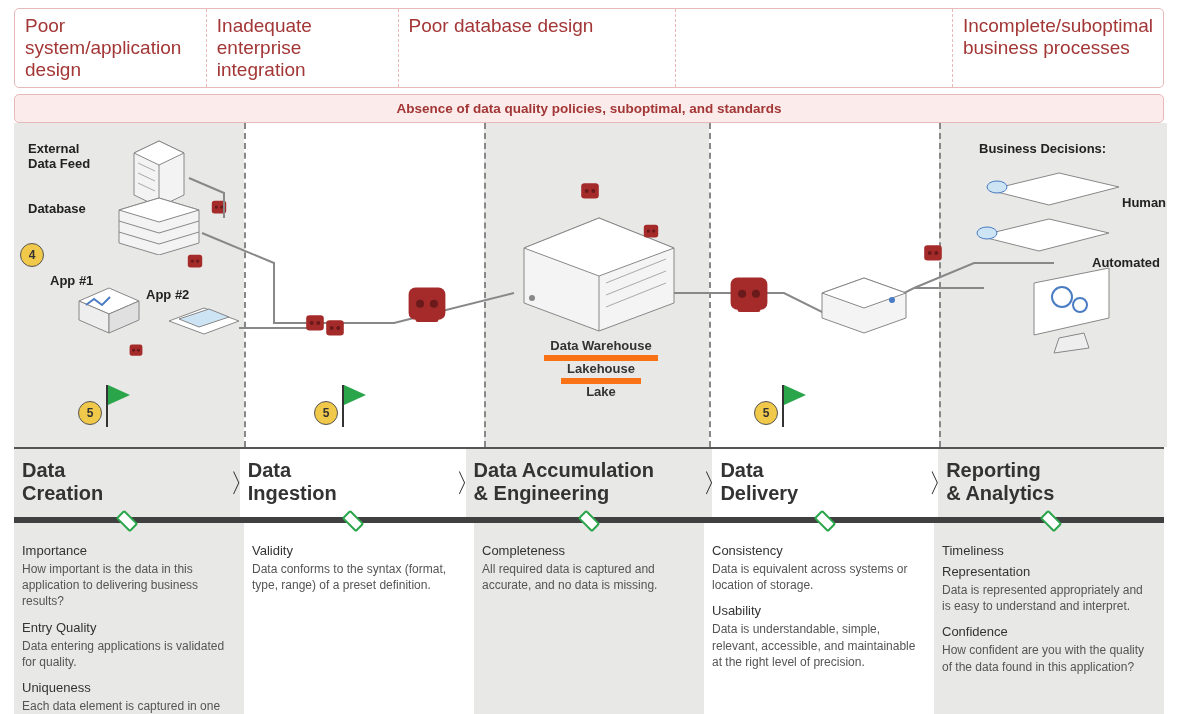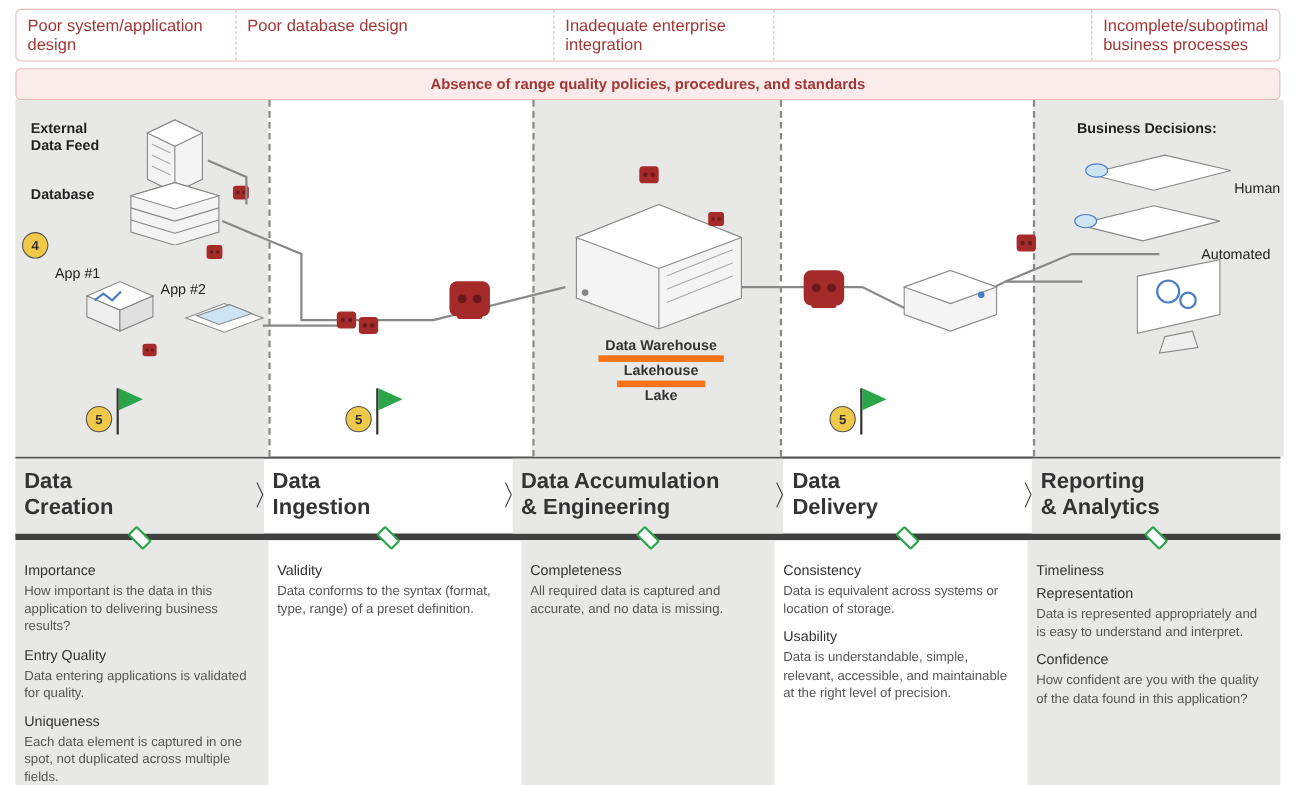"Poor system/application design" .topcat { font-size: 15px -> 19px }
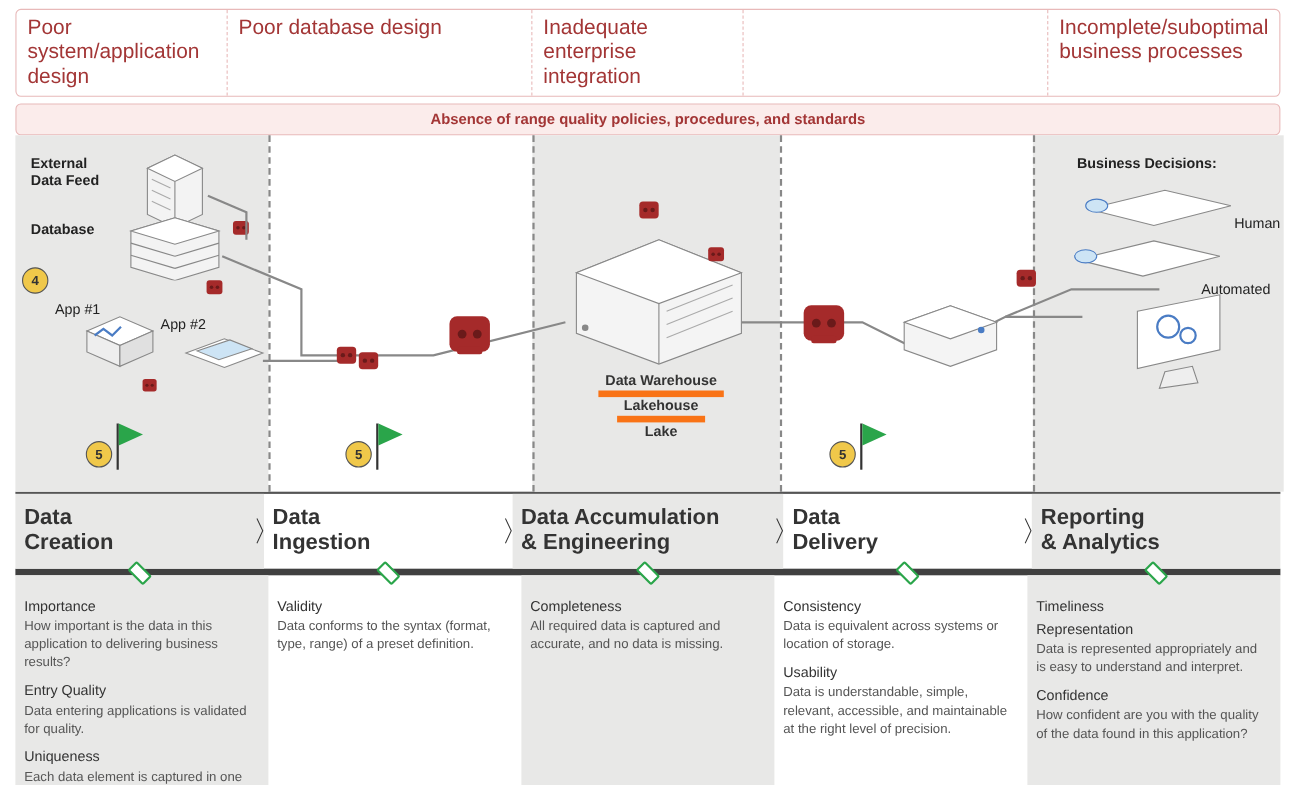"Poor database design" div.topcat { order: before "Inadequate enterprise integration" -> after "Inadequate enterprise integration" }
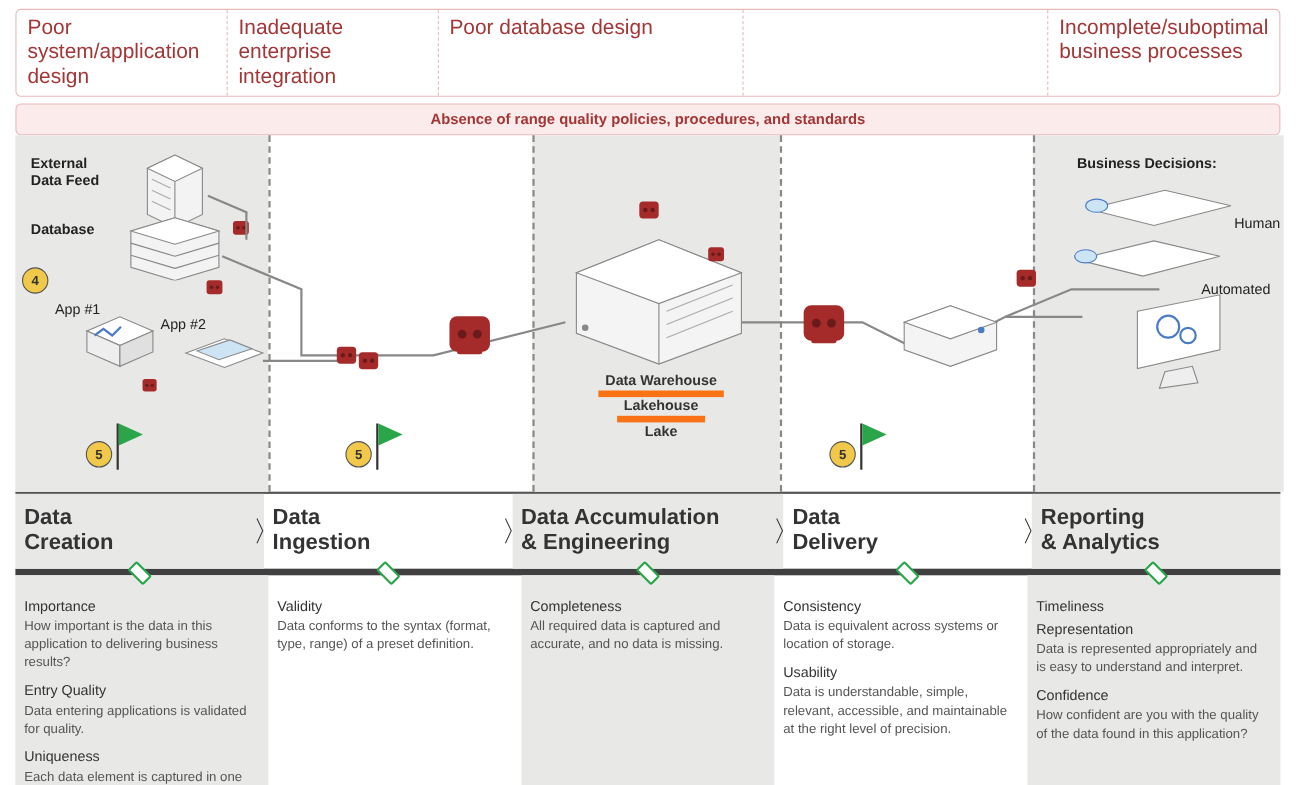"Absence of range quality policies," div.absence { text: range quality policies, procedures -> data quality policies, suboptimal }
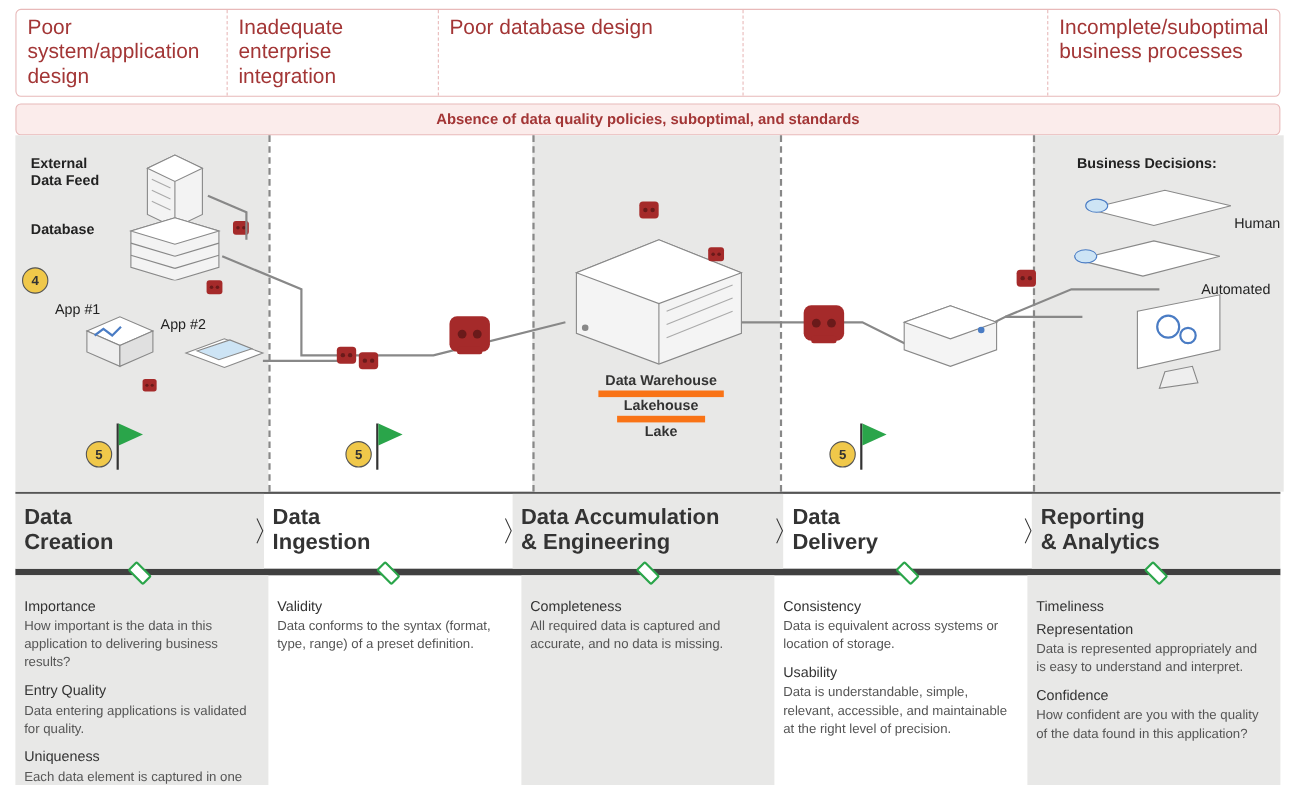"Human" .dlabel.small { font-weight: 400 -> 700 }
